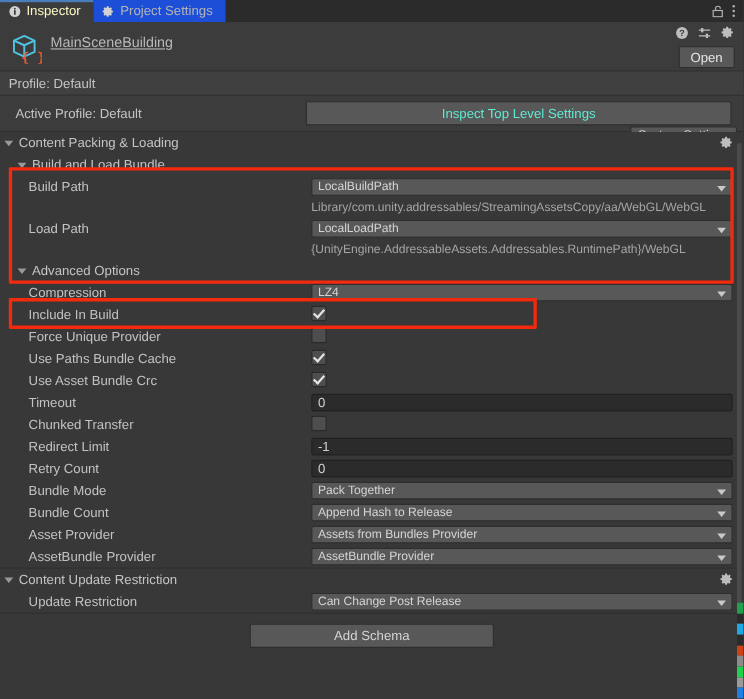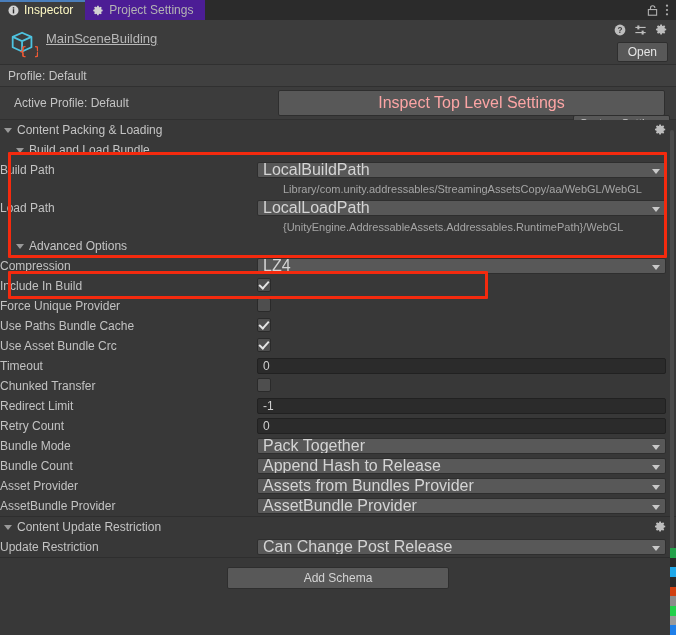"Project Settings" .tab.inactive { background: #4c1d95 -> #1d4ed8 }
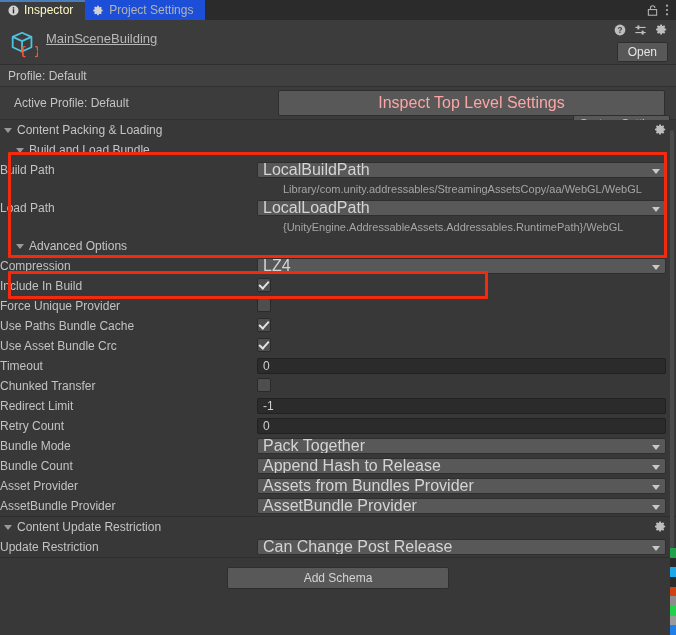"Inspect Top Level Settings" .inspect-btn { color: #fca5a5 -> #5eead4; font-size: 16px -> 12px }
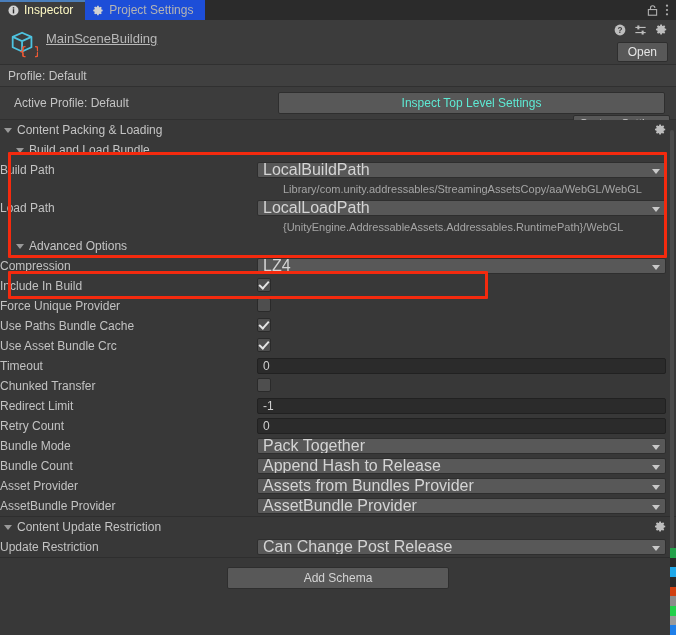"Build Path" .row { padding-left: none -> 26px }
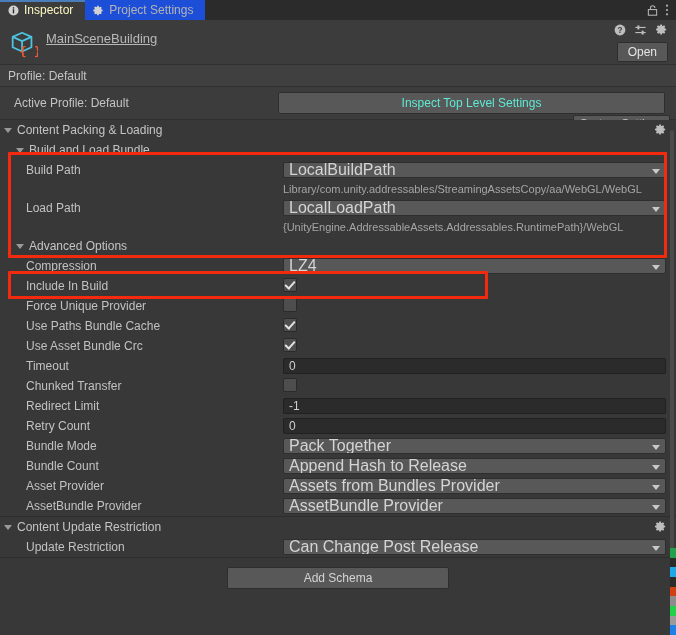"LocalBuildPath" .dropdown { font-size: 16px -> 11px }
